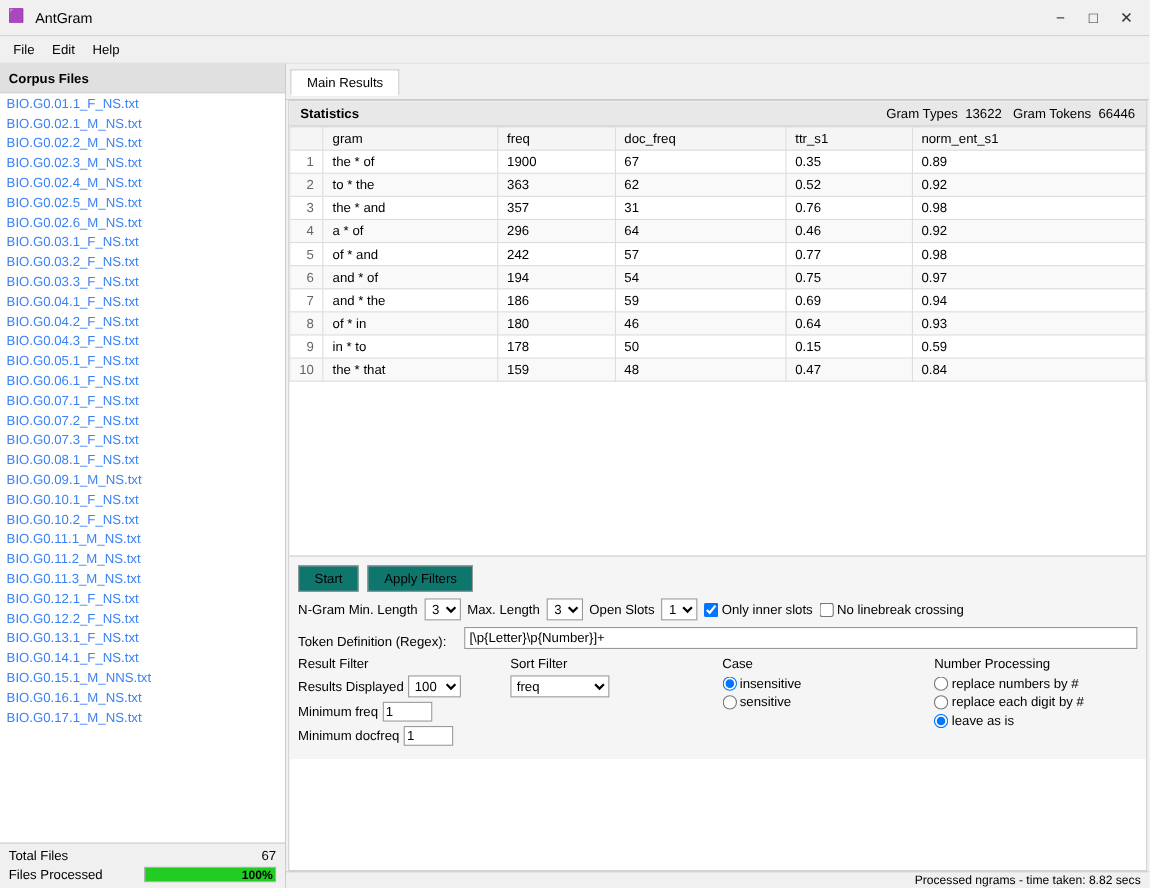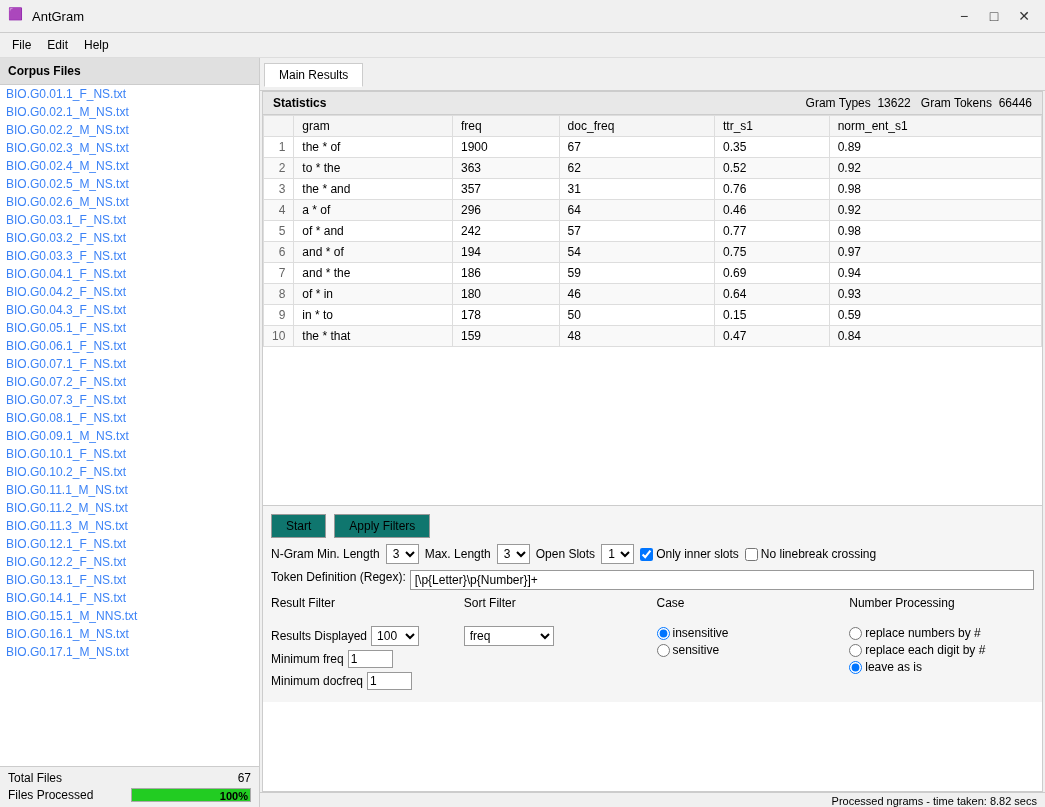"Token Definition (Regex):" .token-row { align-items: flex-start -> flex-end; gap: 4px -> 16px }
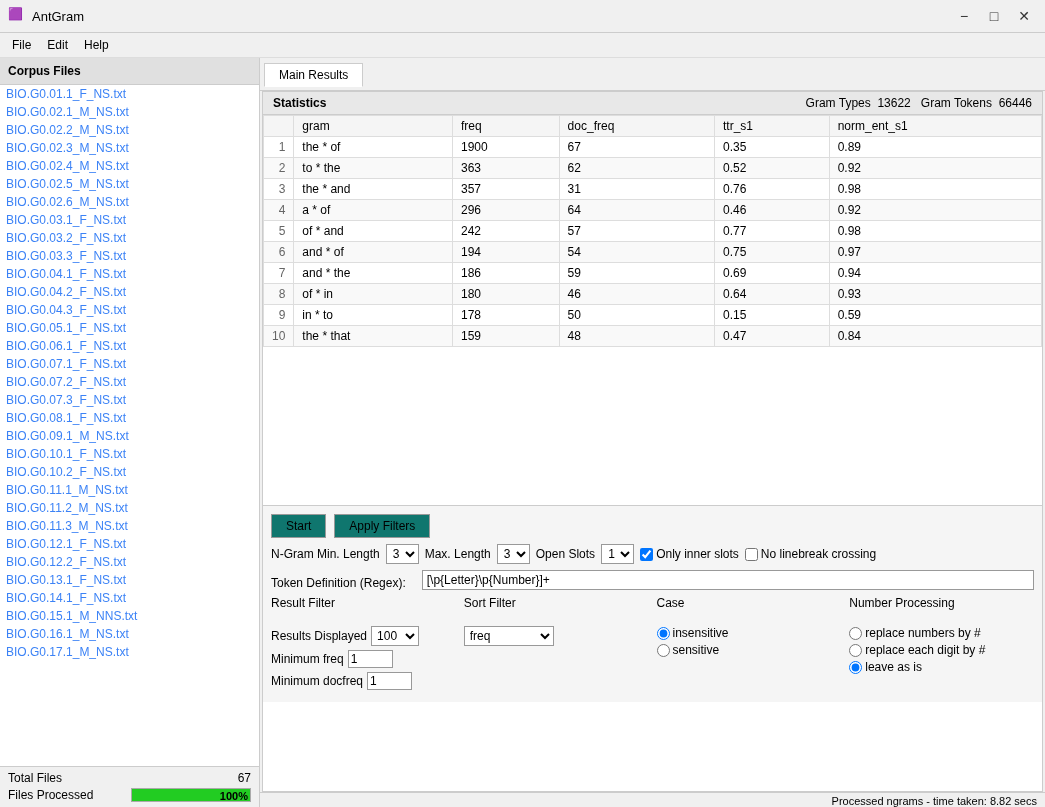"Result Filter" .filter-section-title { margin-bottom: 16px -> 4px }
